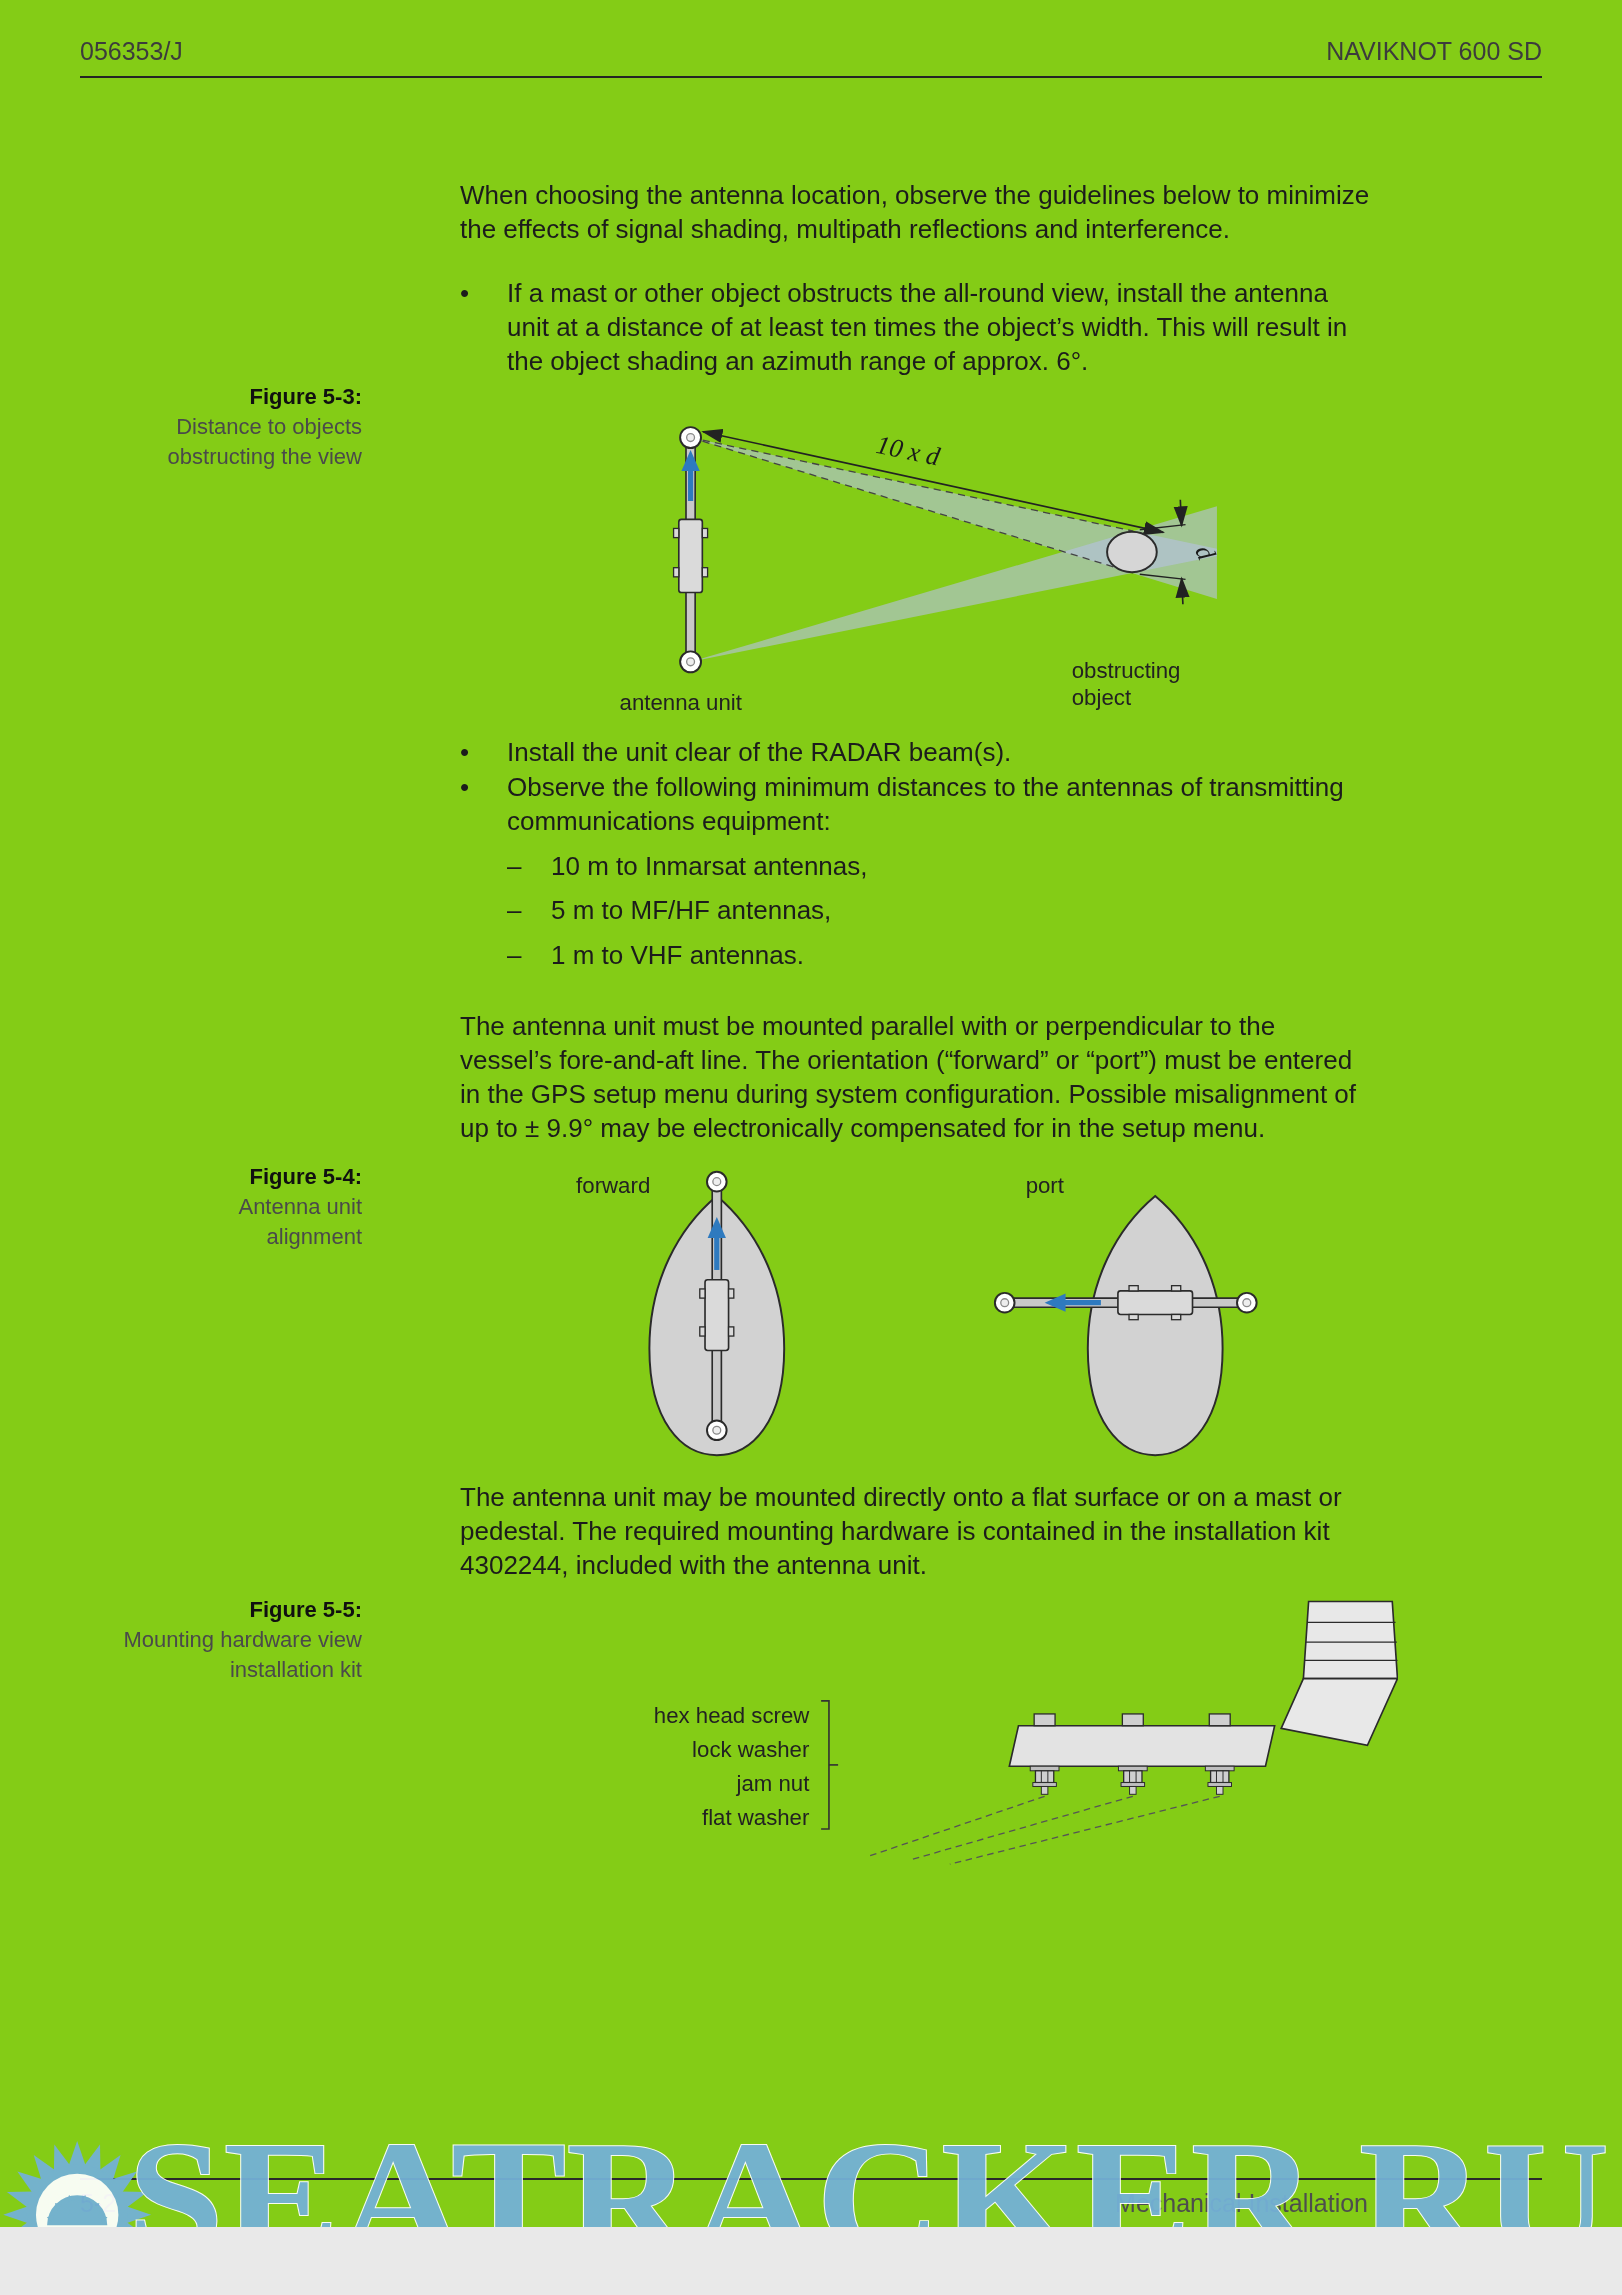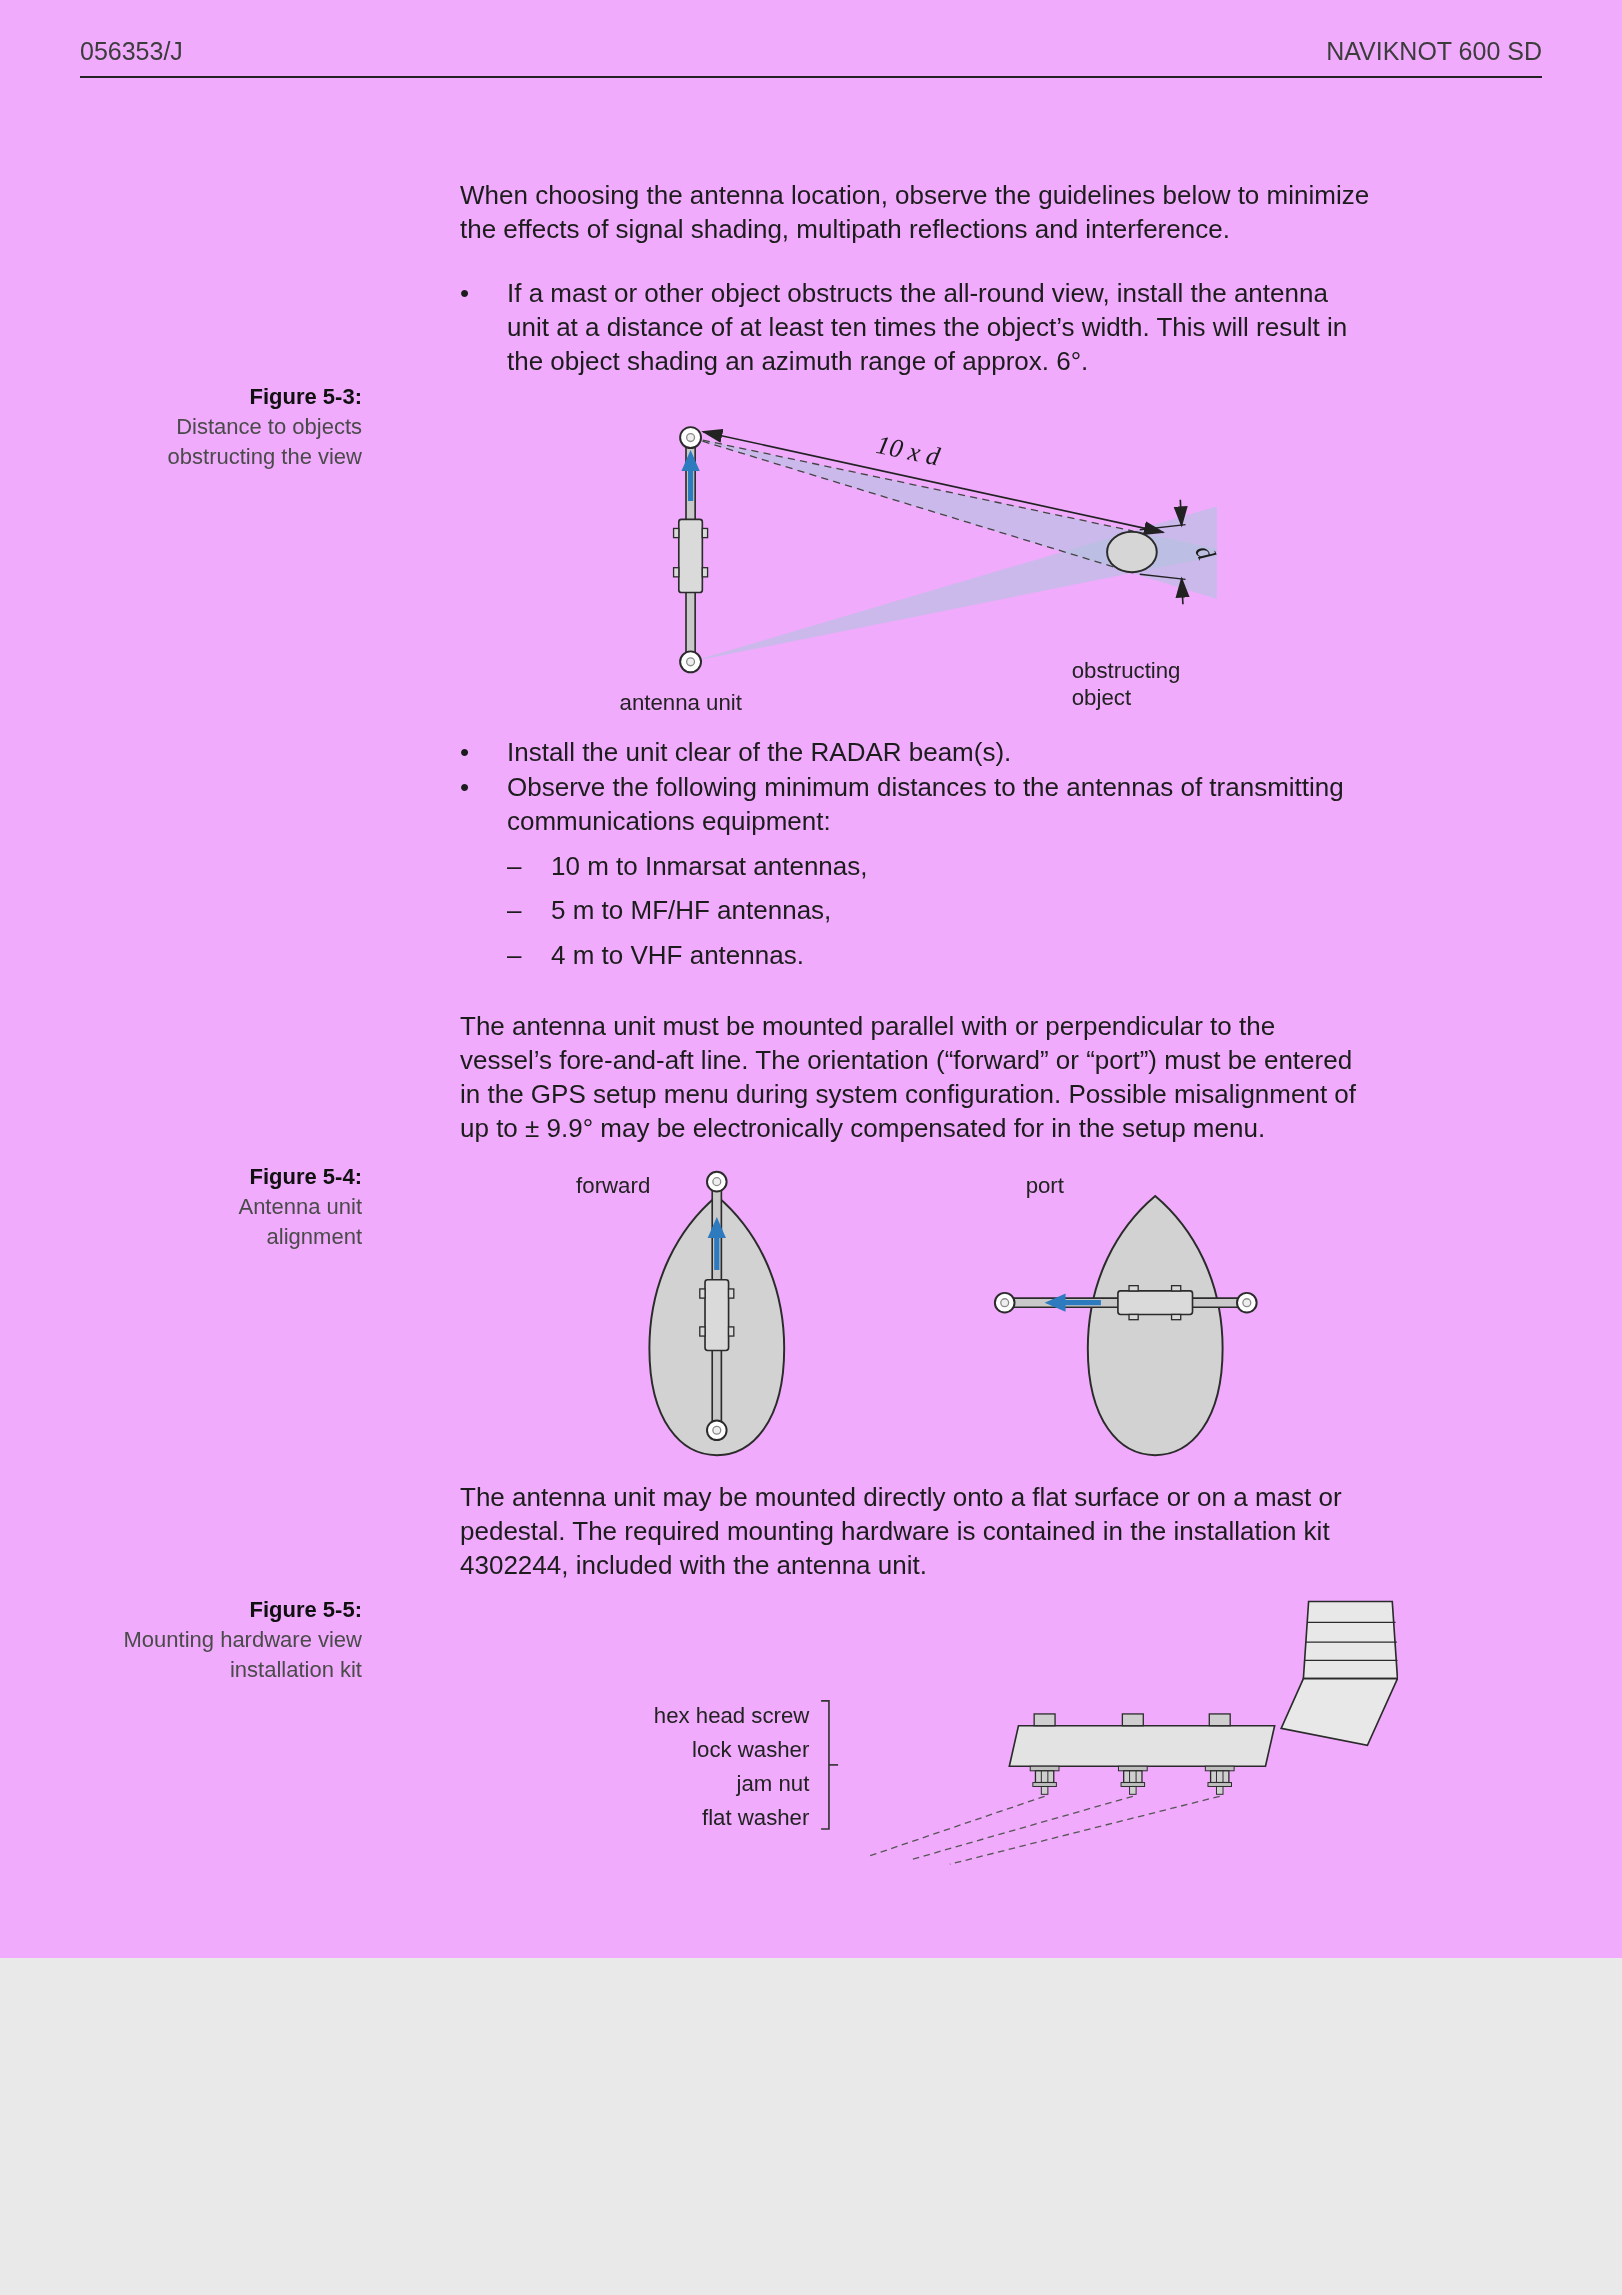"056353/J" .page { background: #f0abfc -> #84cc16; height: 1958px -> 2227px }
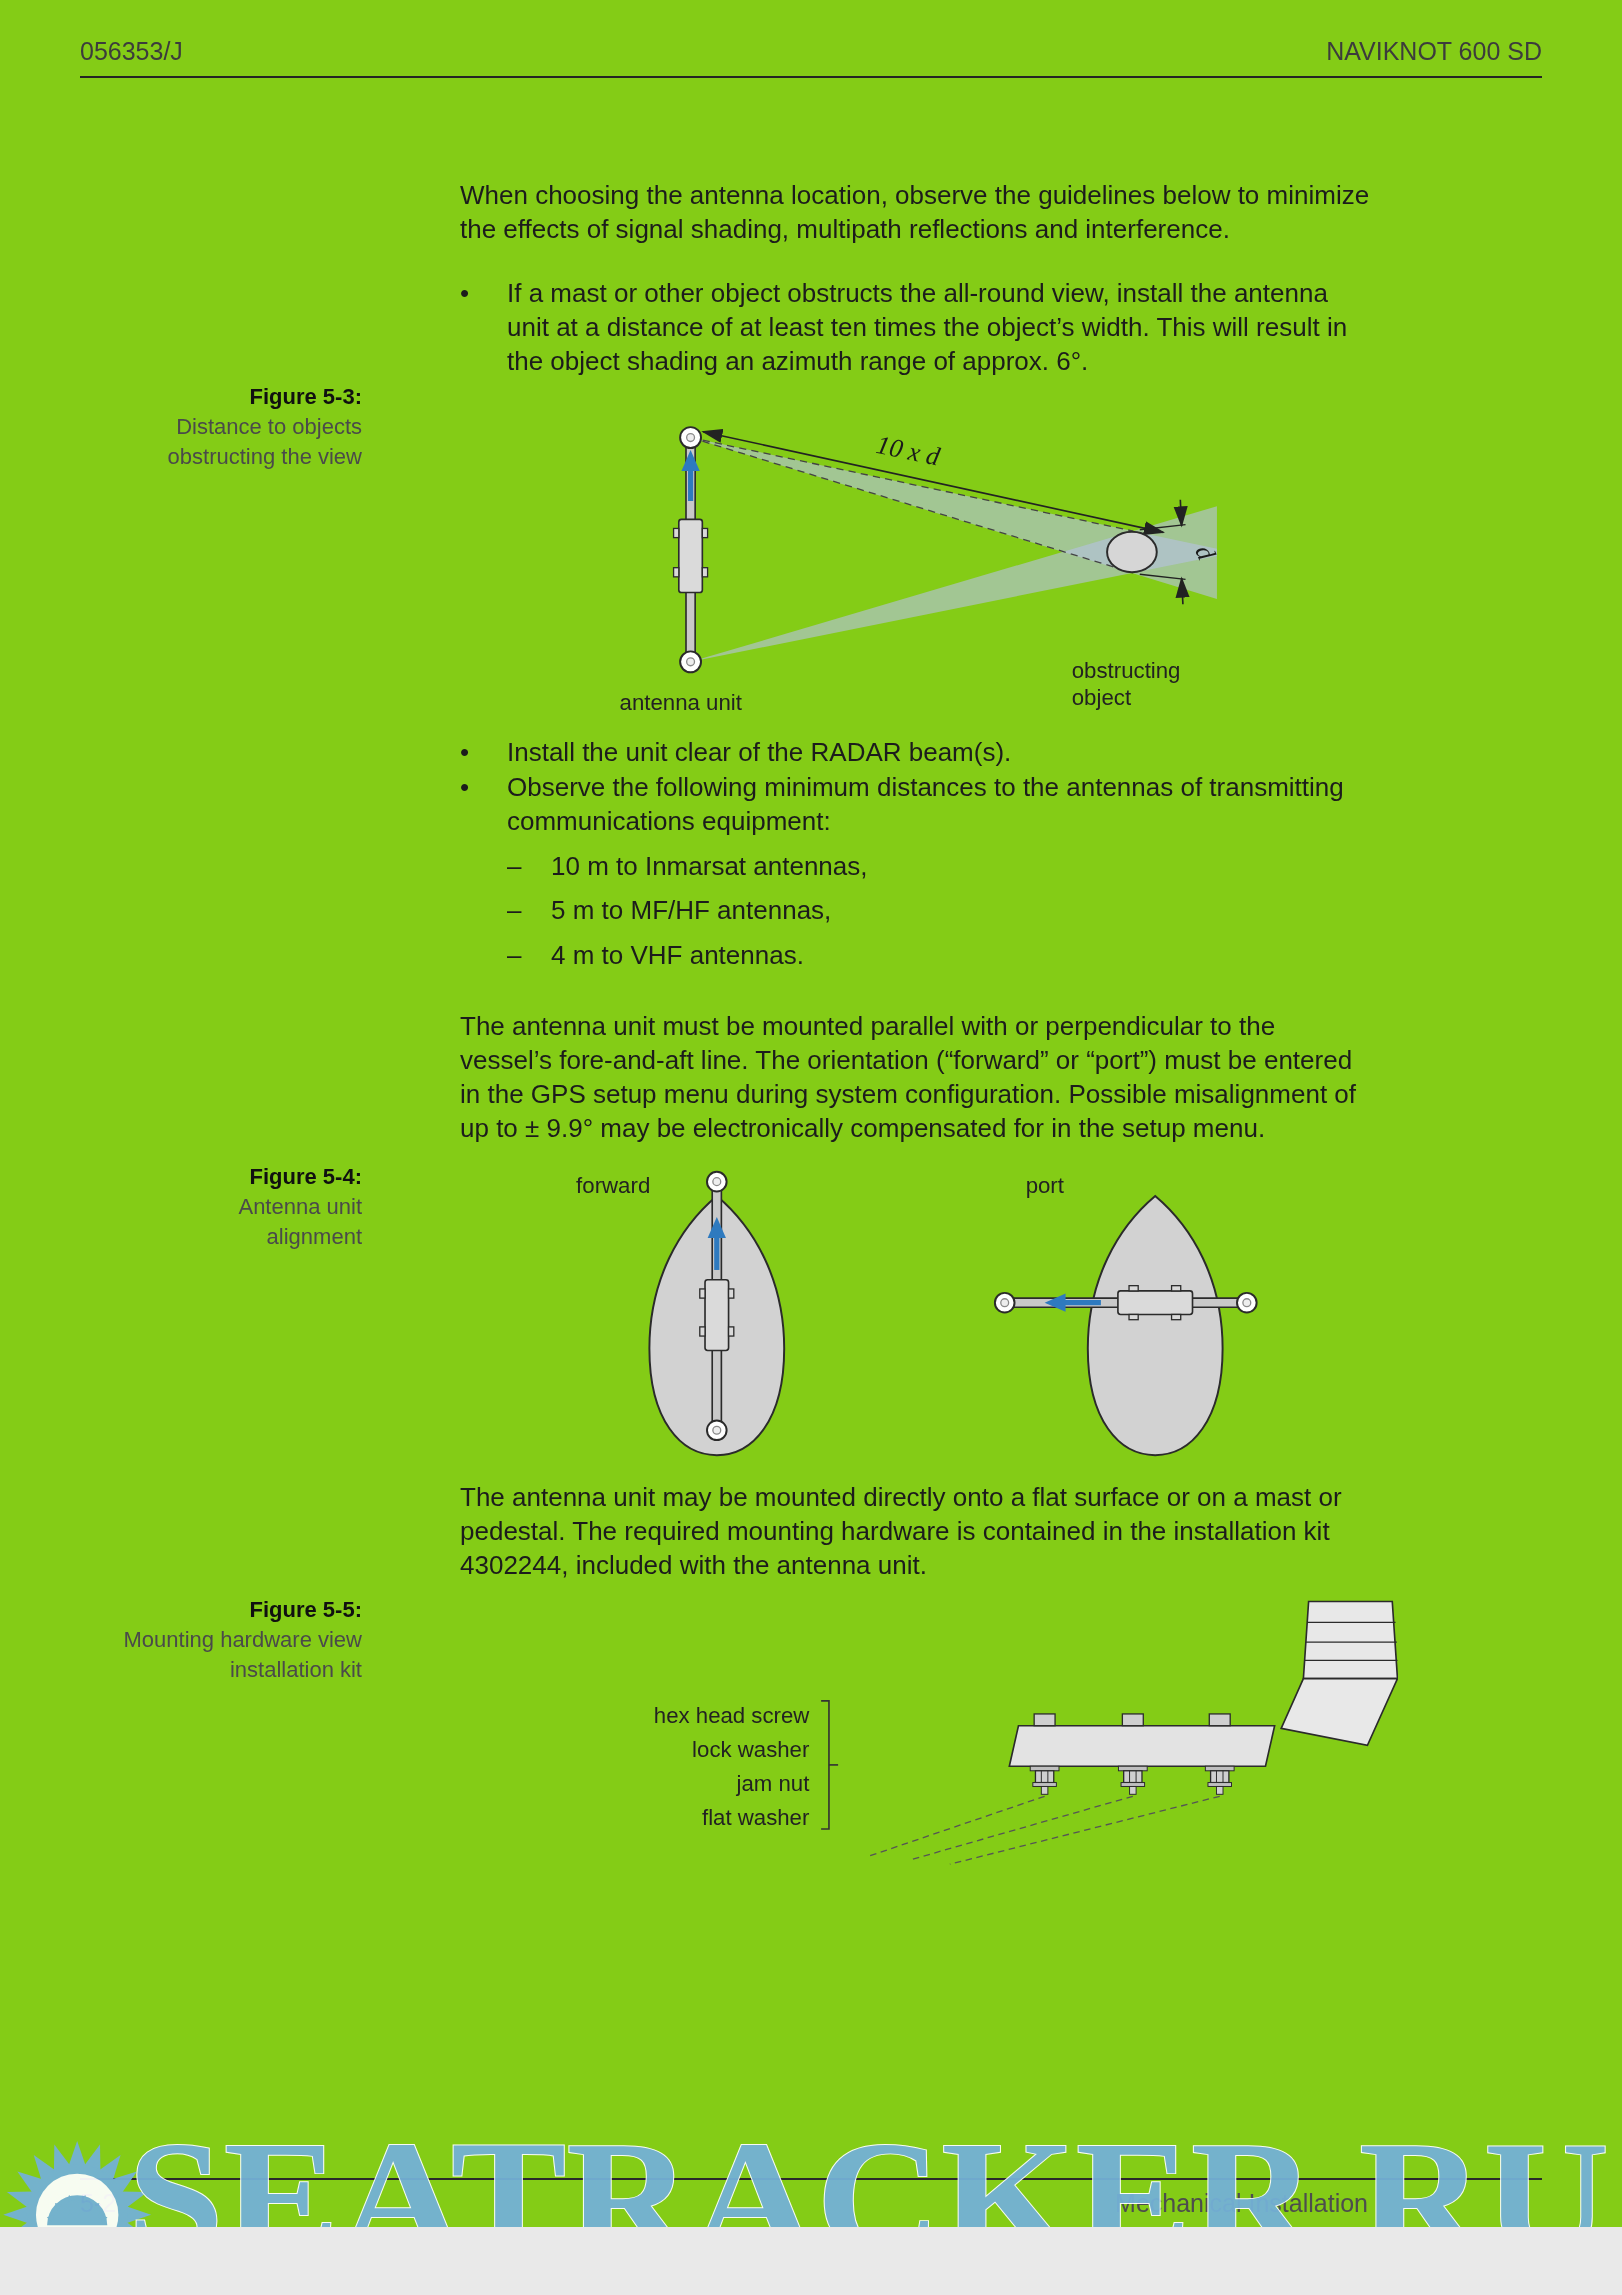"4 m to VHF antennas." span { text: 4 -> 1 }
